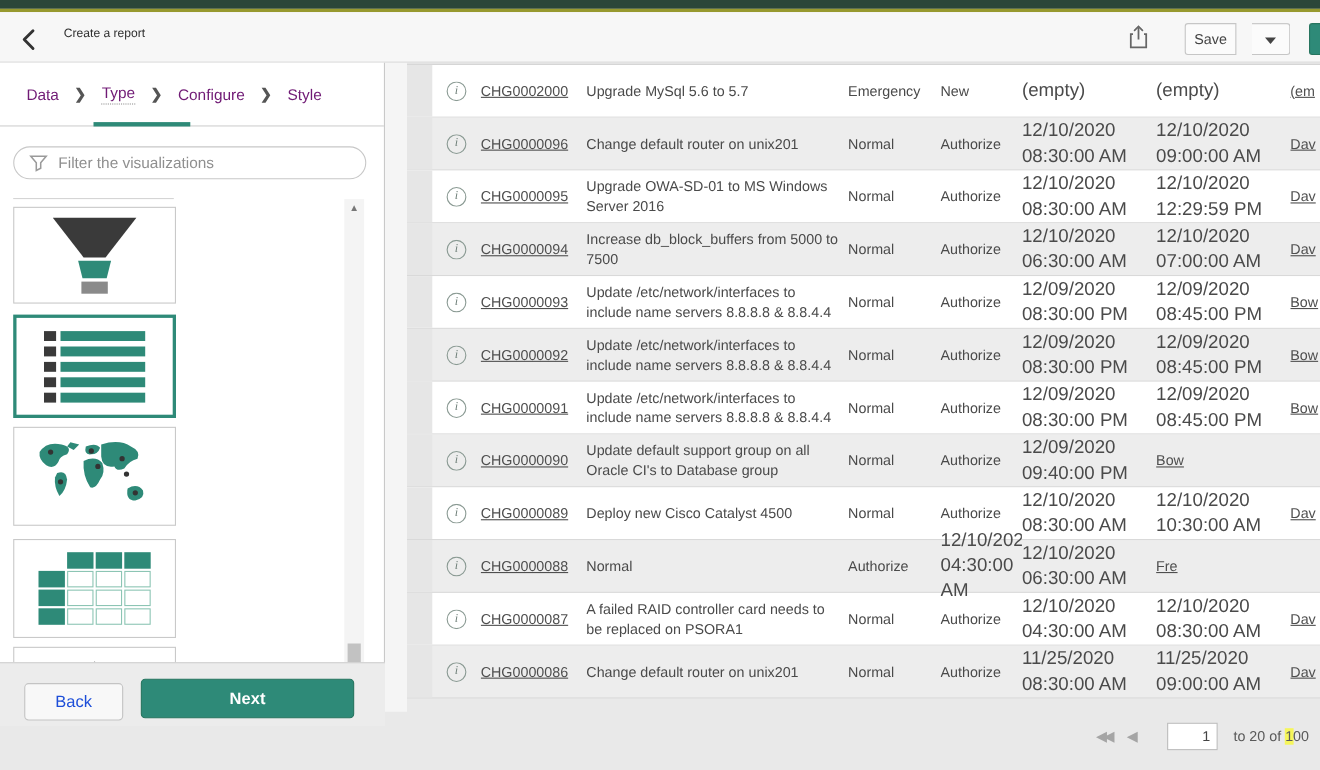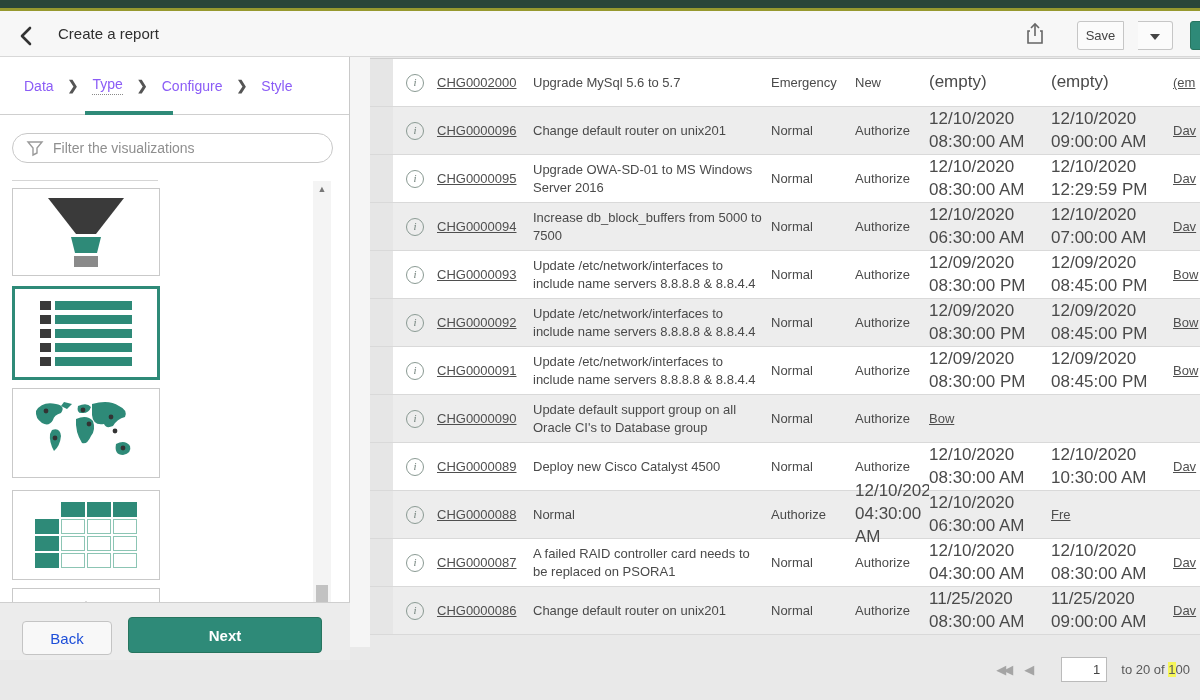"Create a report" .page-title { font-size: 15px -> 11px }
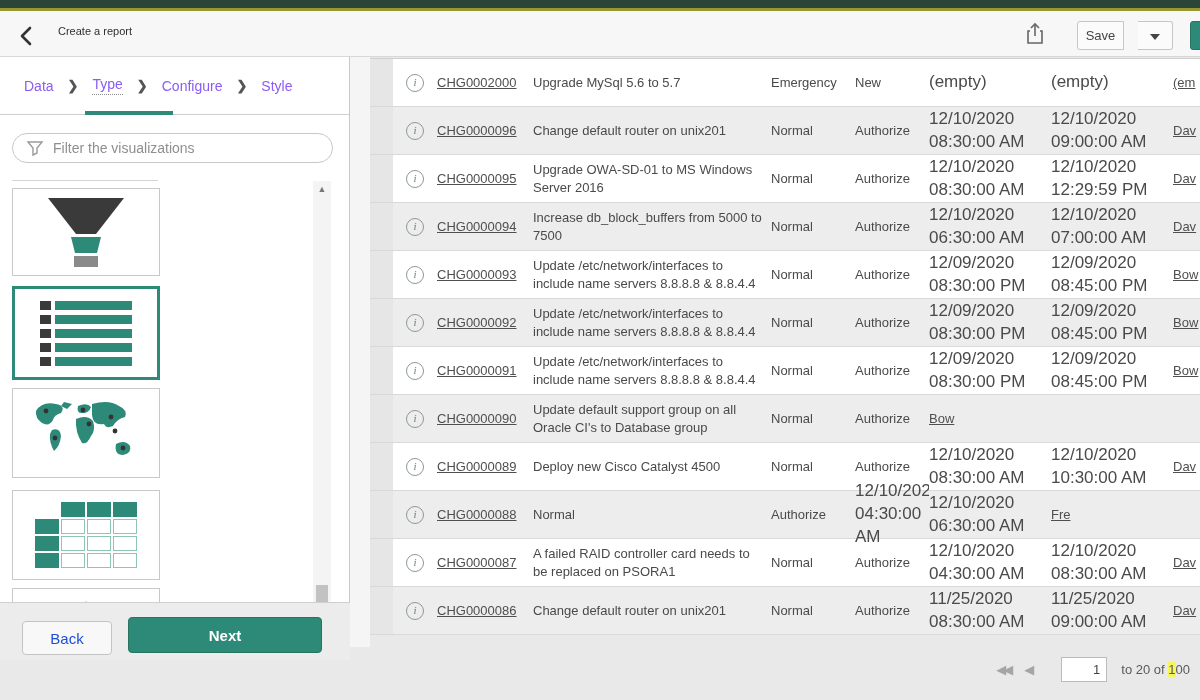"Data" .tab { color: #8b5cf6 -> #701a75 }
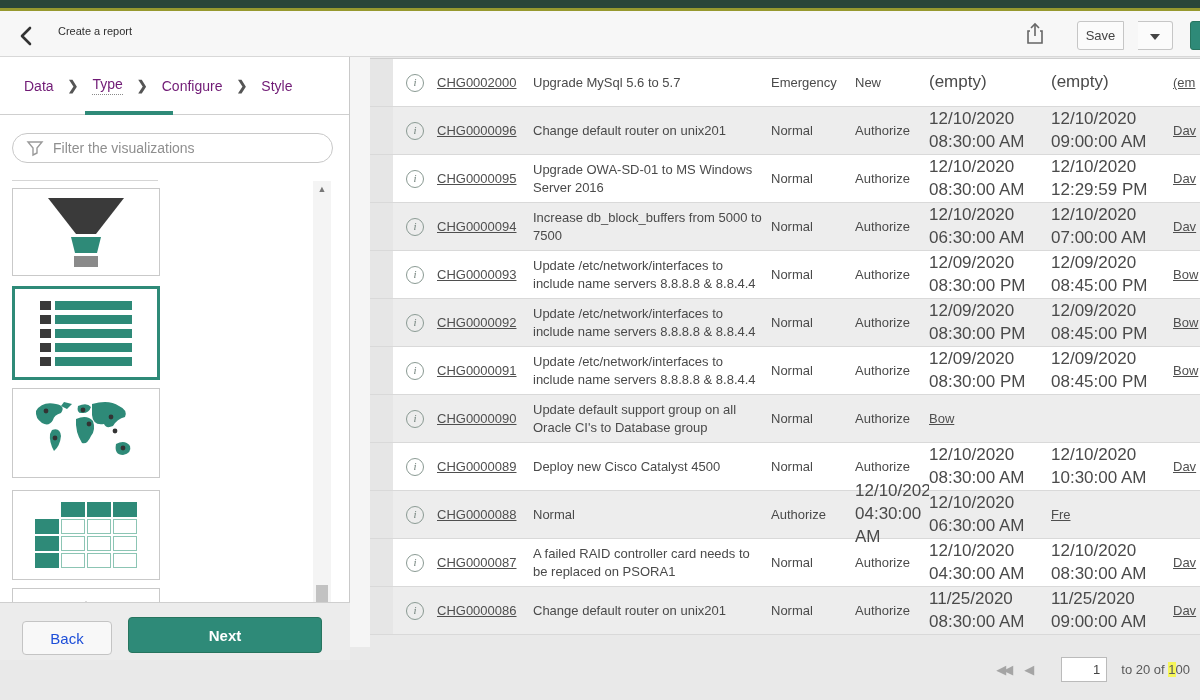"12/09/2020 09:40:00 PM" div.cell { html: none -> <div>12/09/2020 09:40:00 PM</div> }
